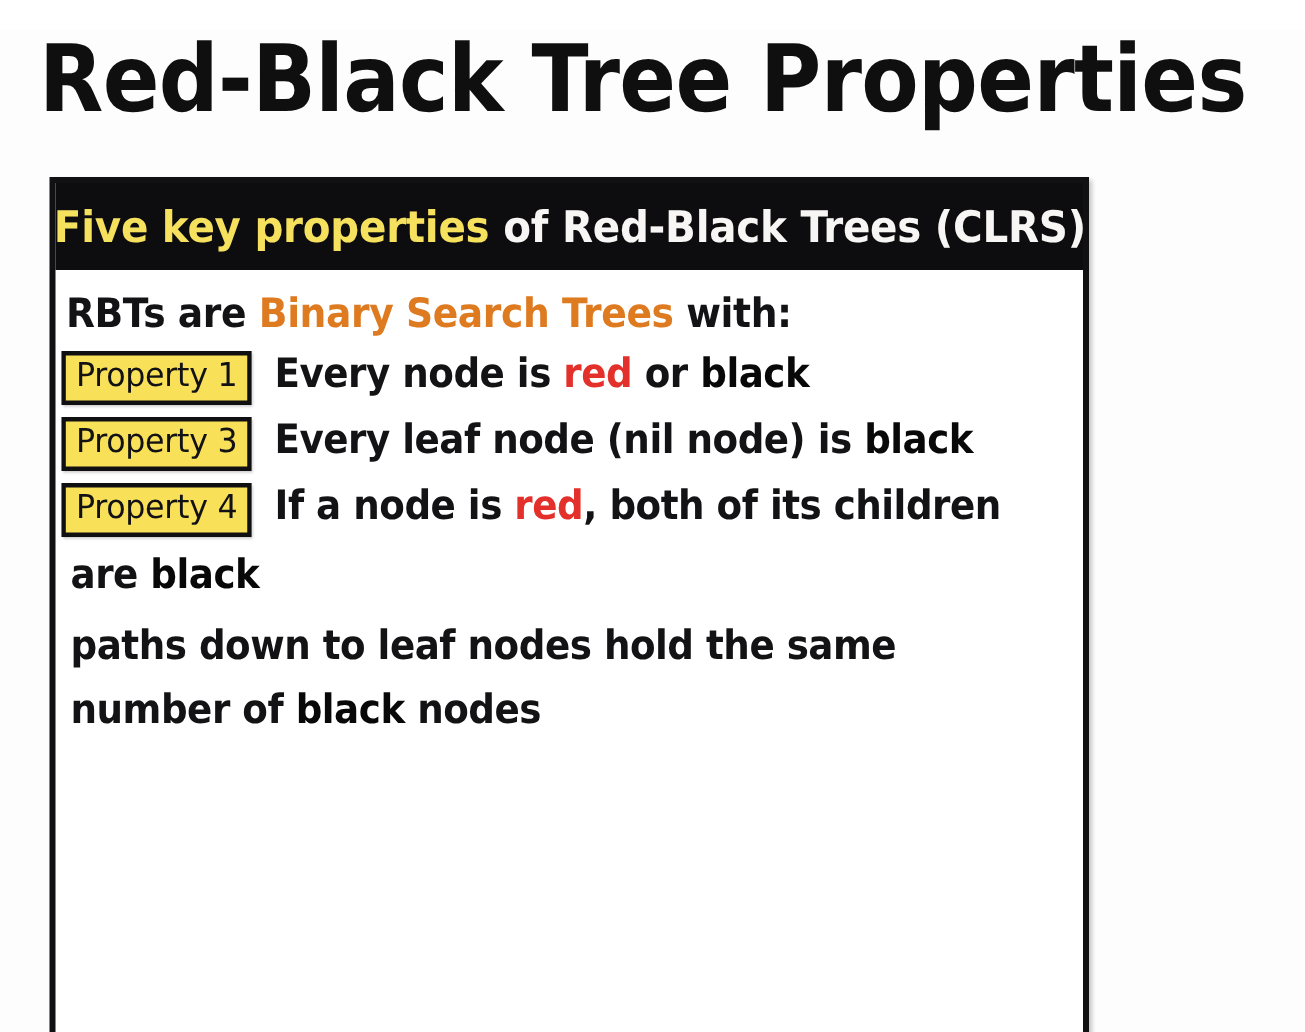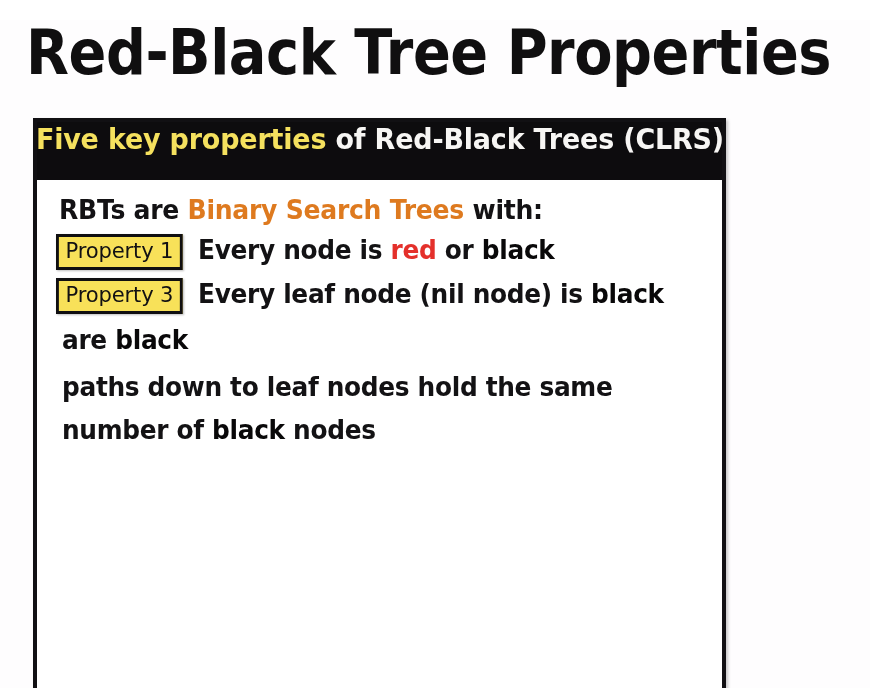"Five key properties of Red-Black" .card-header { align-items: flex-start -> center }
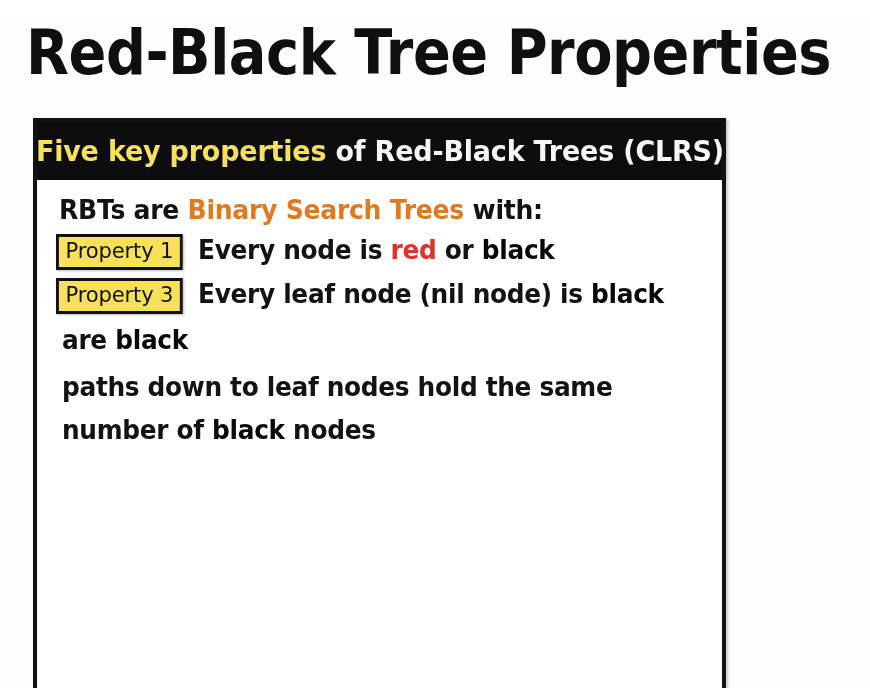"RBTs are Binary Search Trees" .card-body { padding: 14px 10px 10px 19px -> 14px 10px 10px 4px }
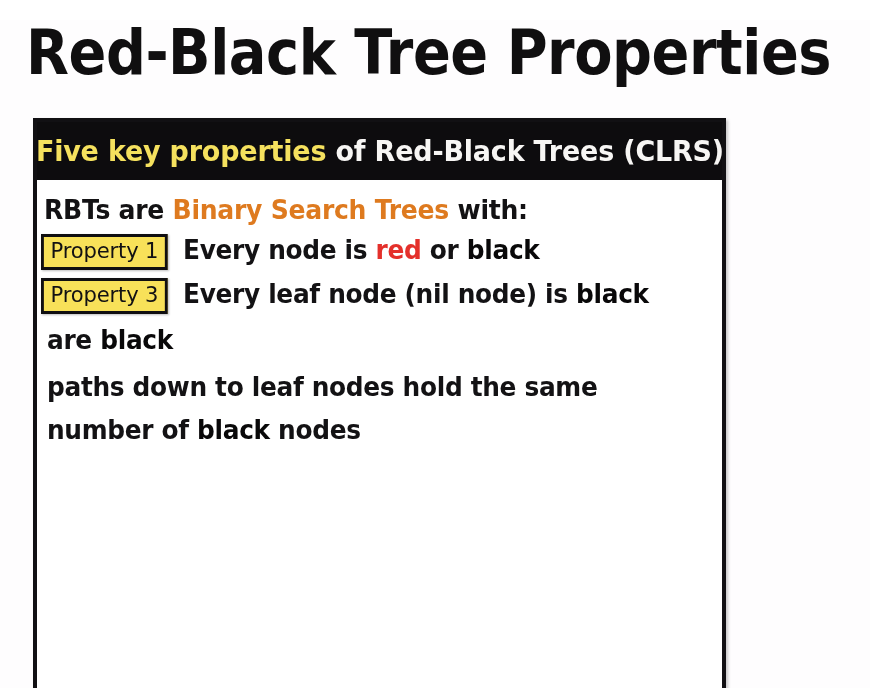"Property 4" div.prop-row { html: none -> <div> <div>Property 4</div> <div><span>If a node is </span><span>red</span><span>, both of its children</span></div> </div> }
